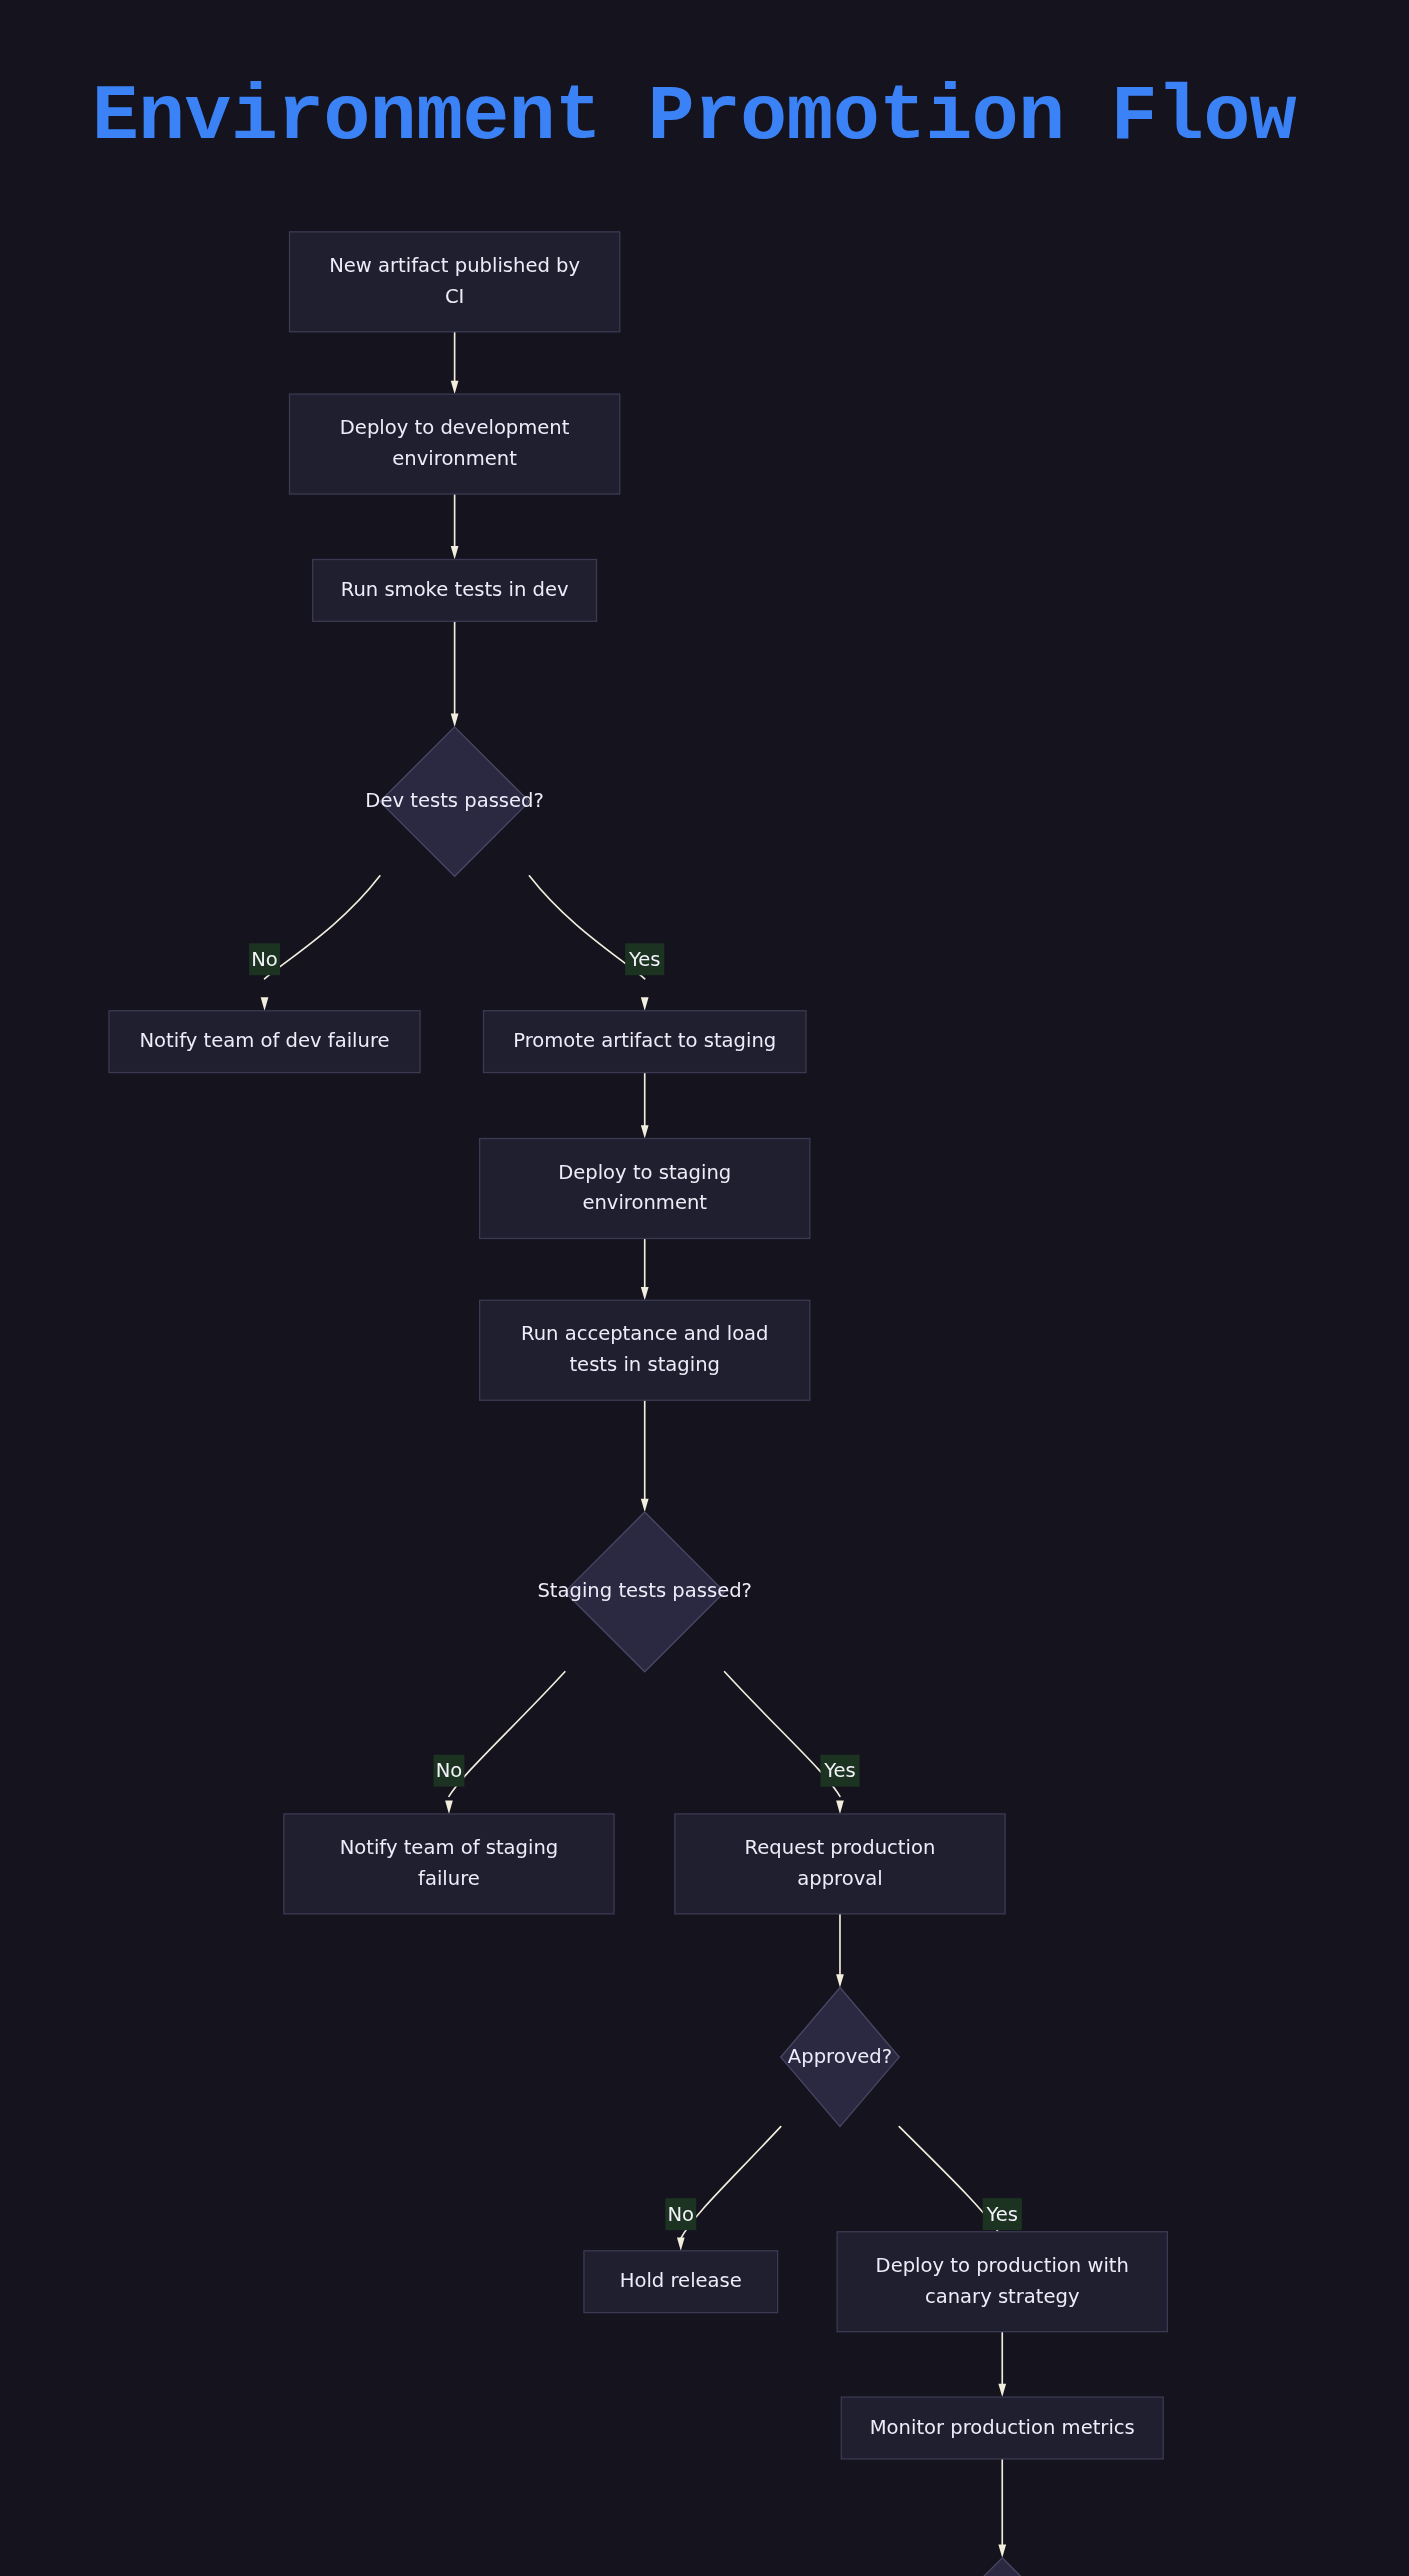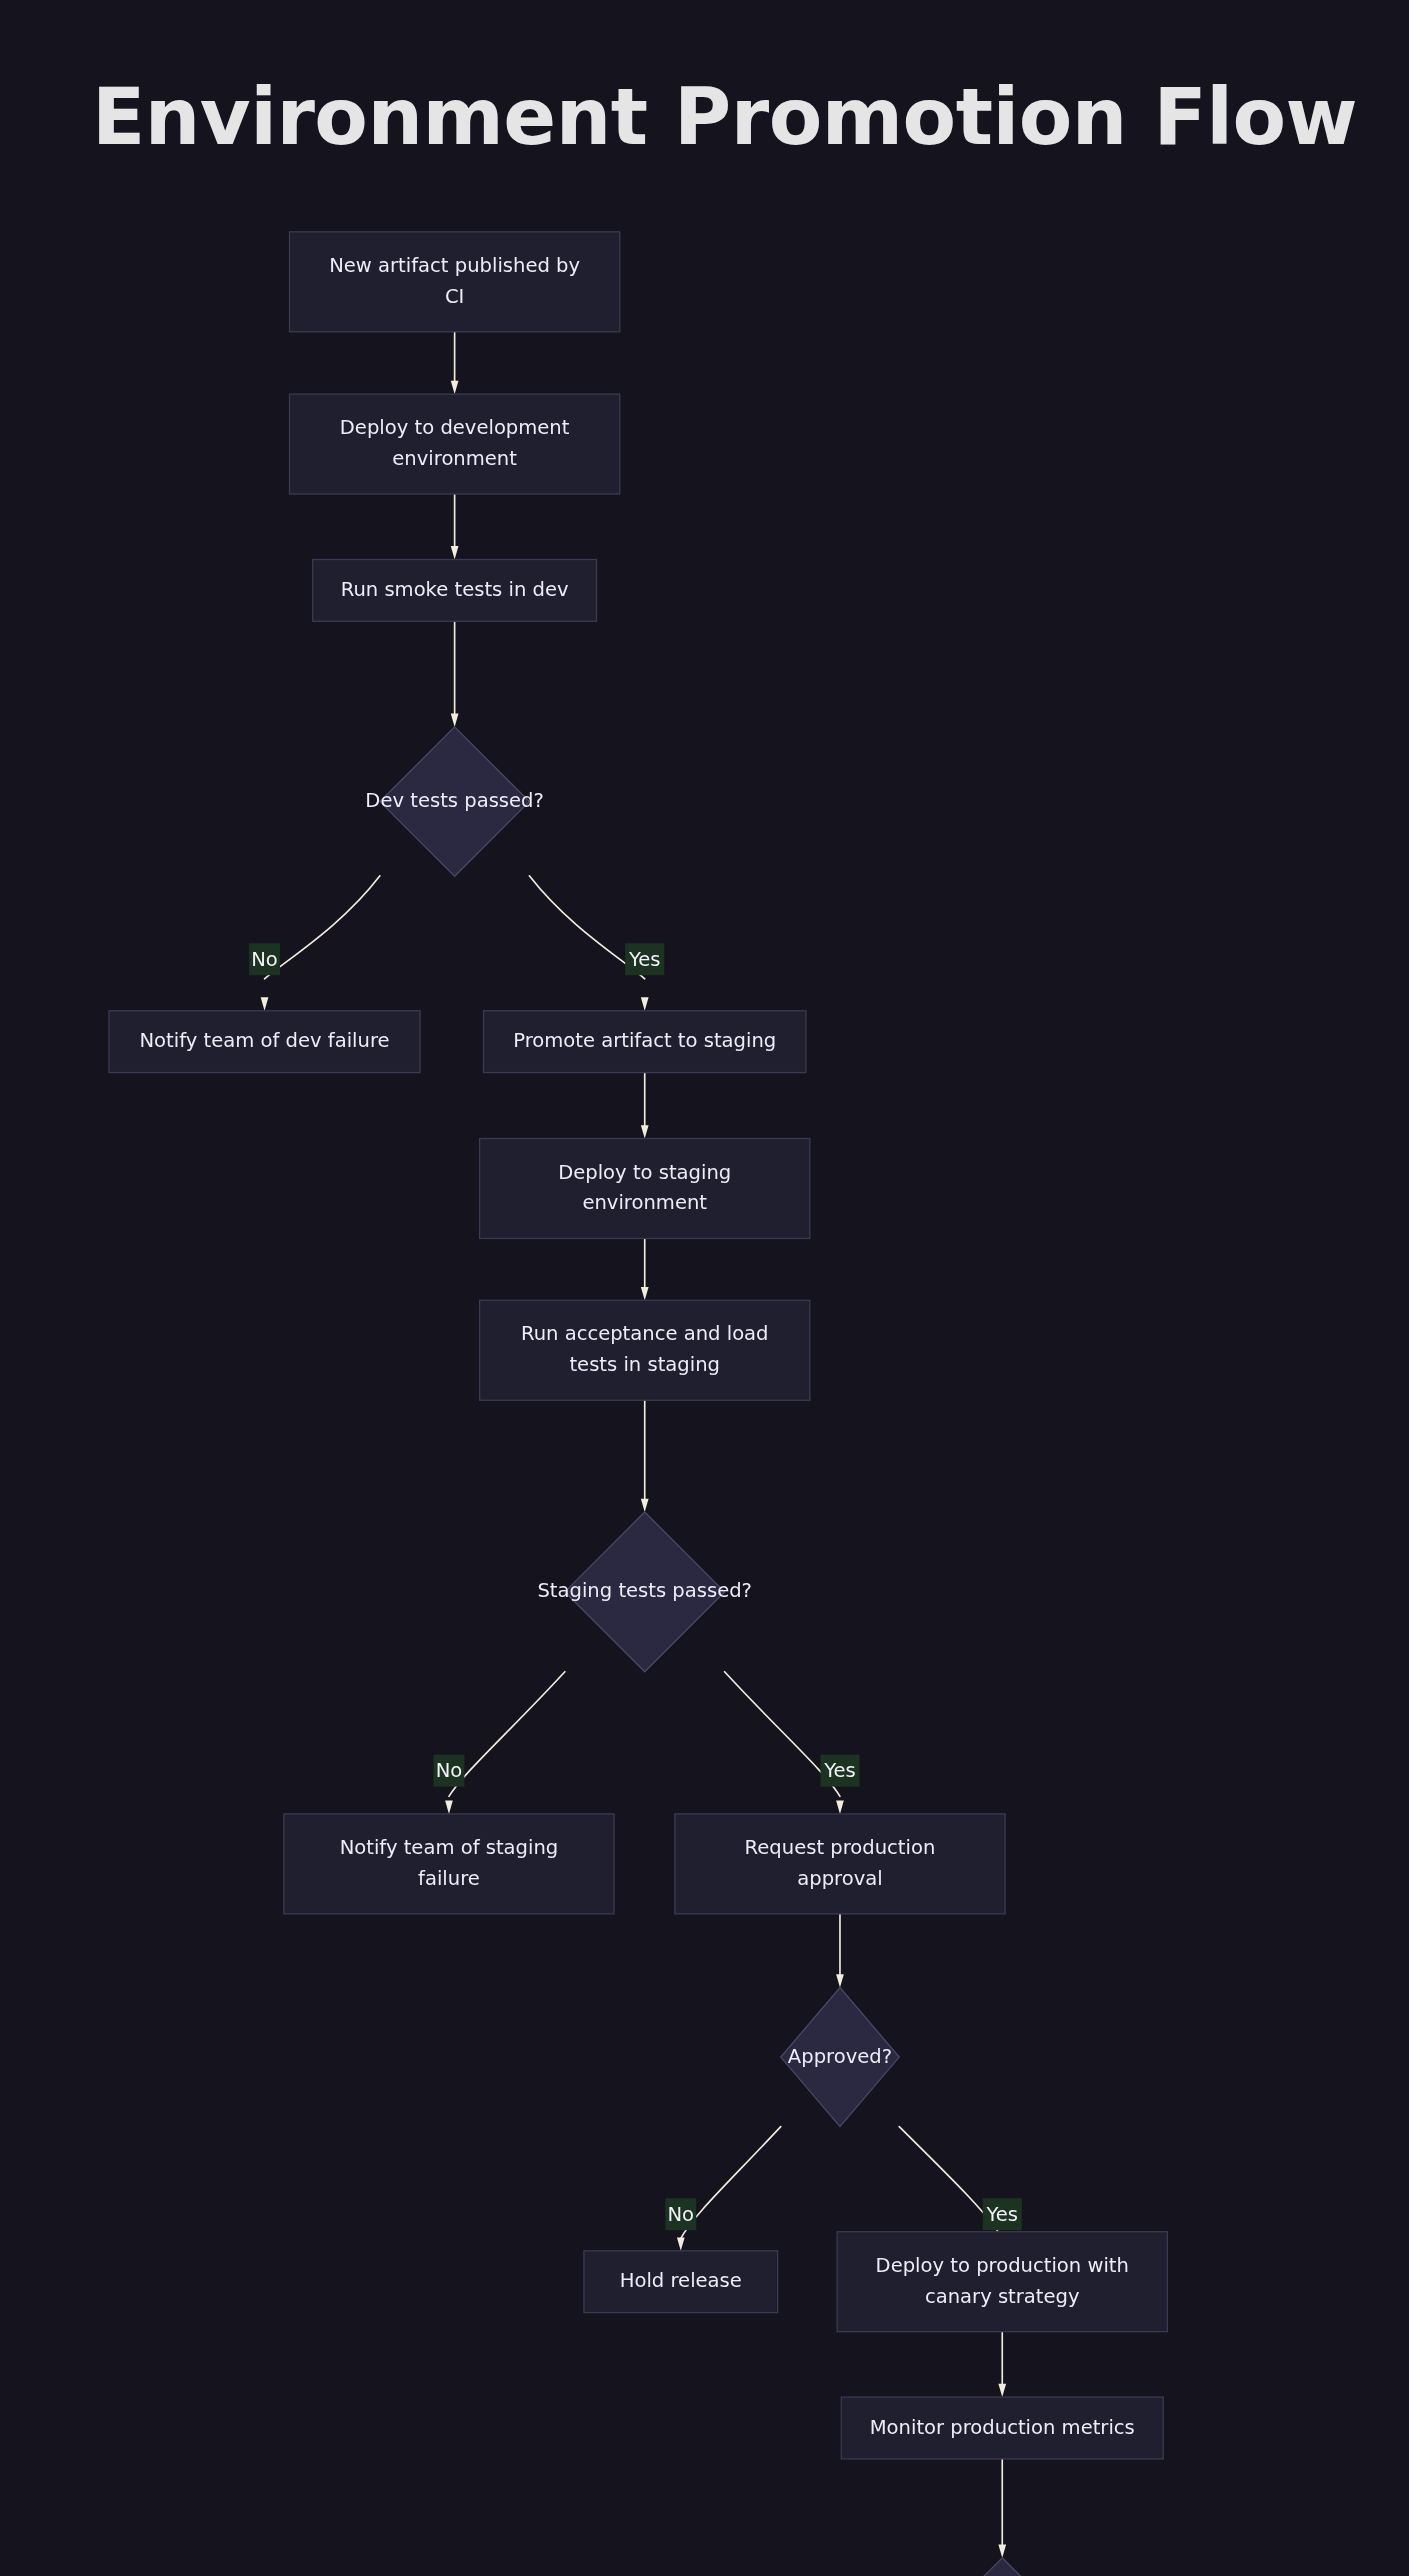"Environment Promotion Flow" .chart-title { color: #e5e5e5 -> #3b82f6; font-family: none -> Liberation Mono, monospace }
